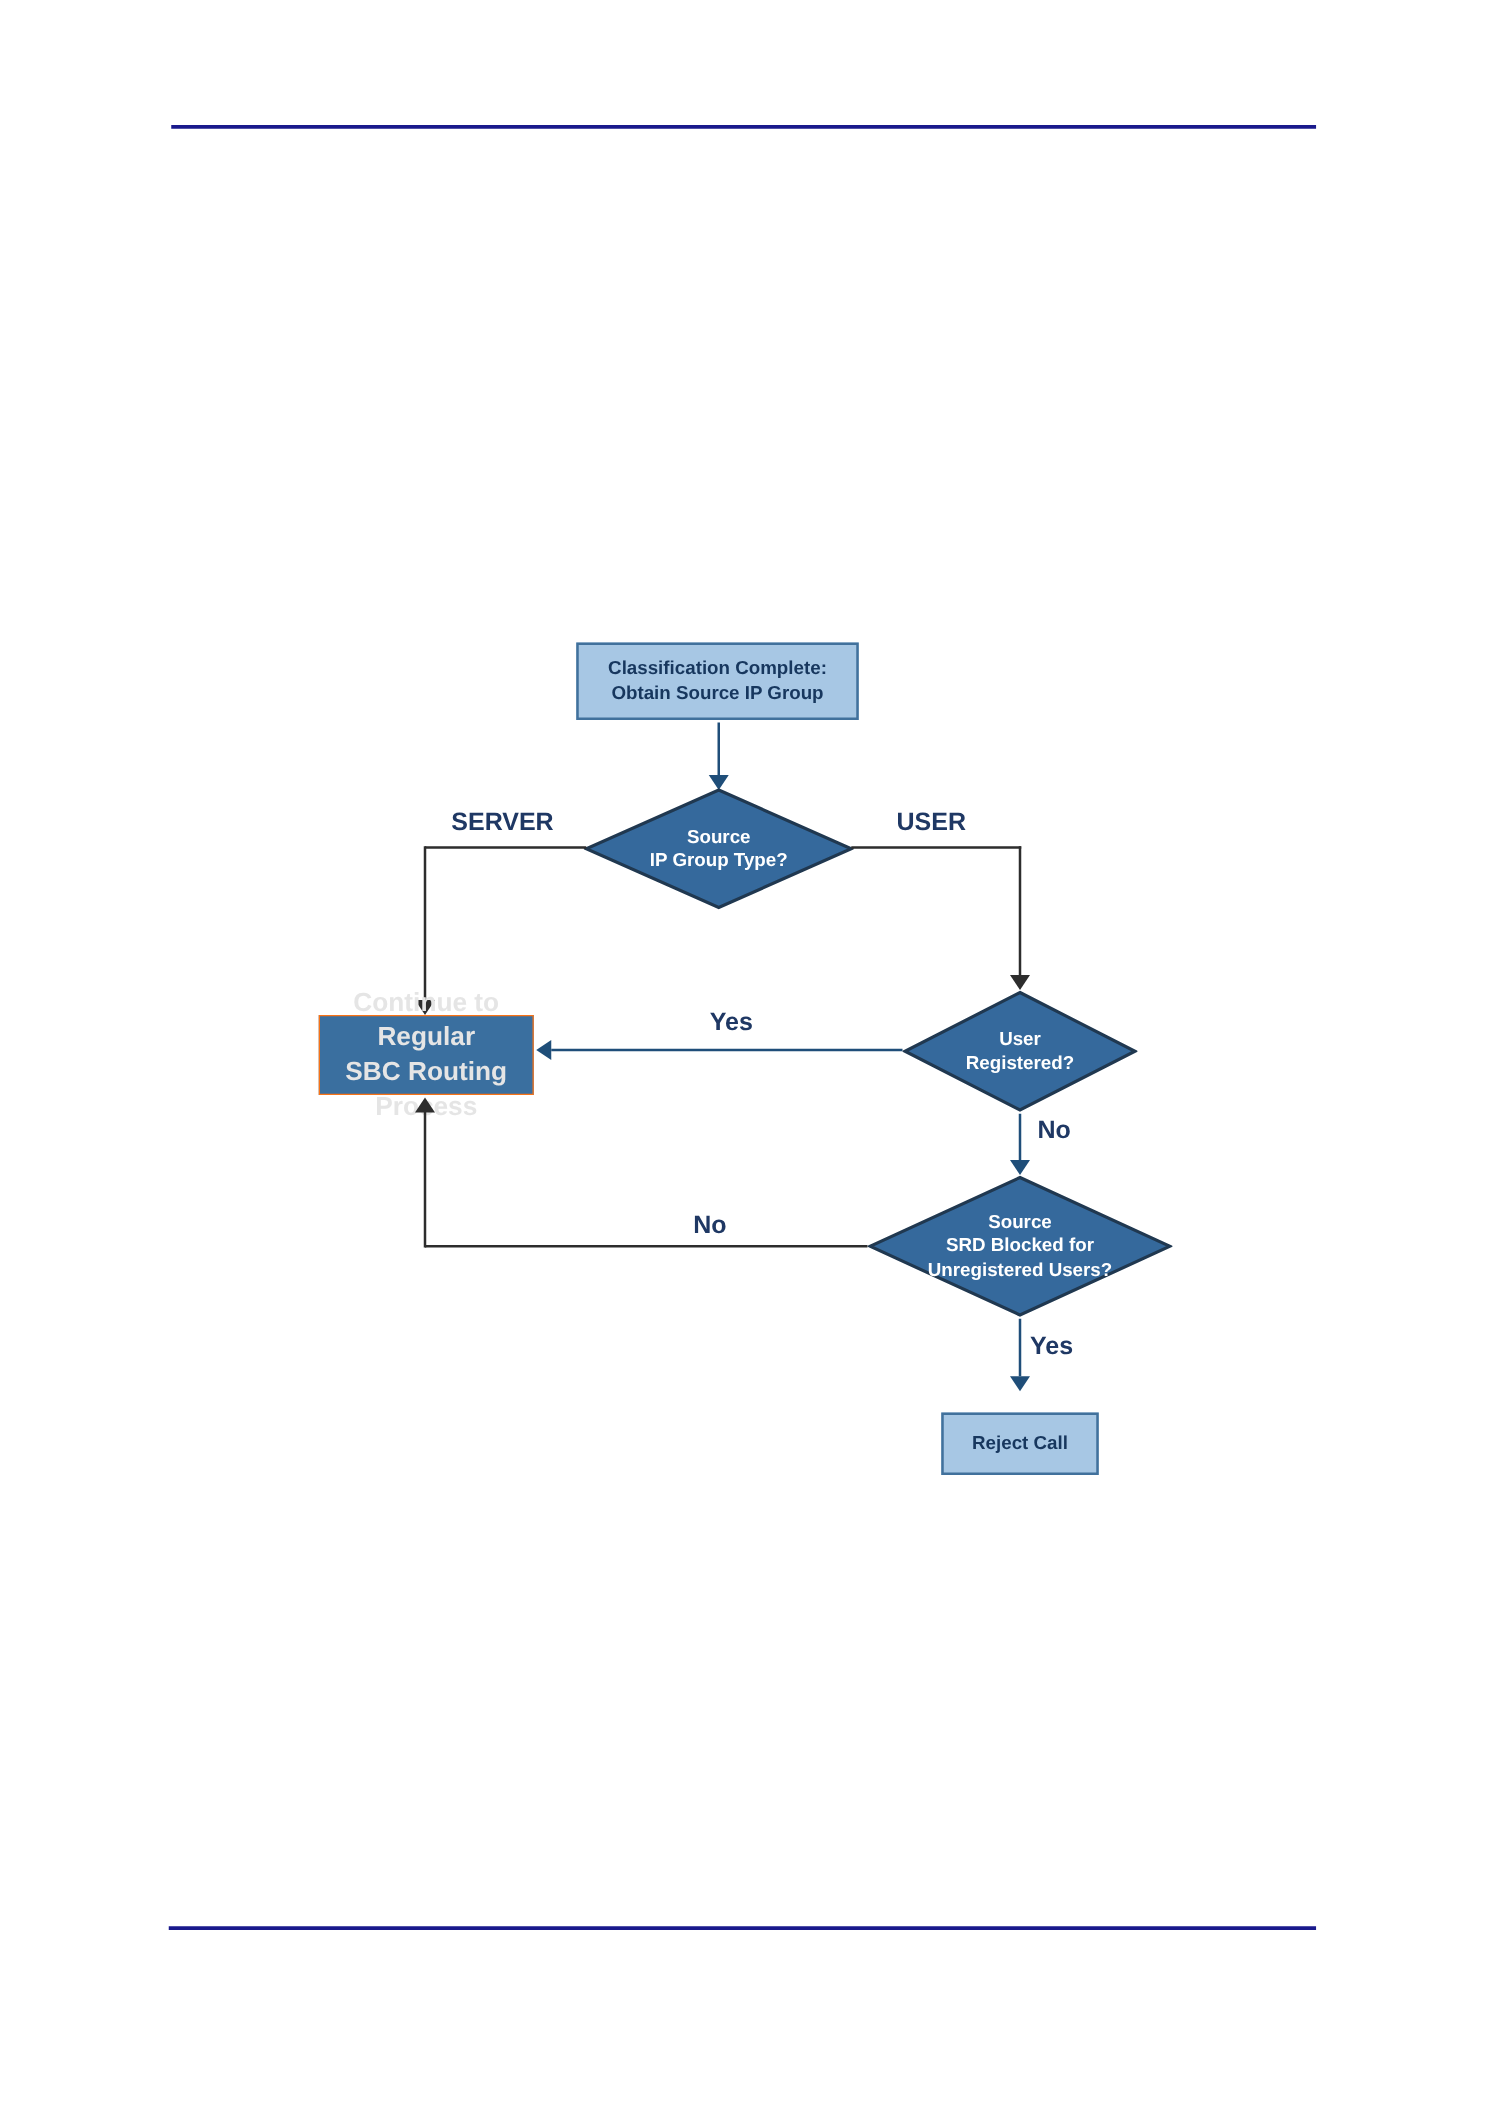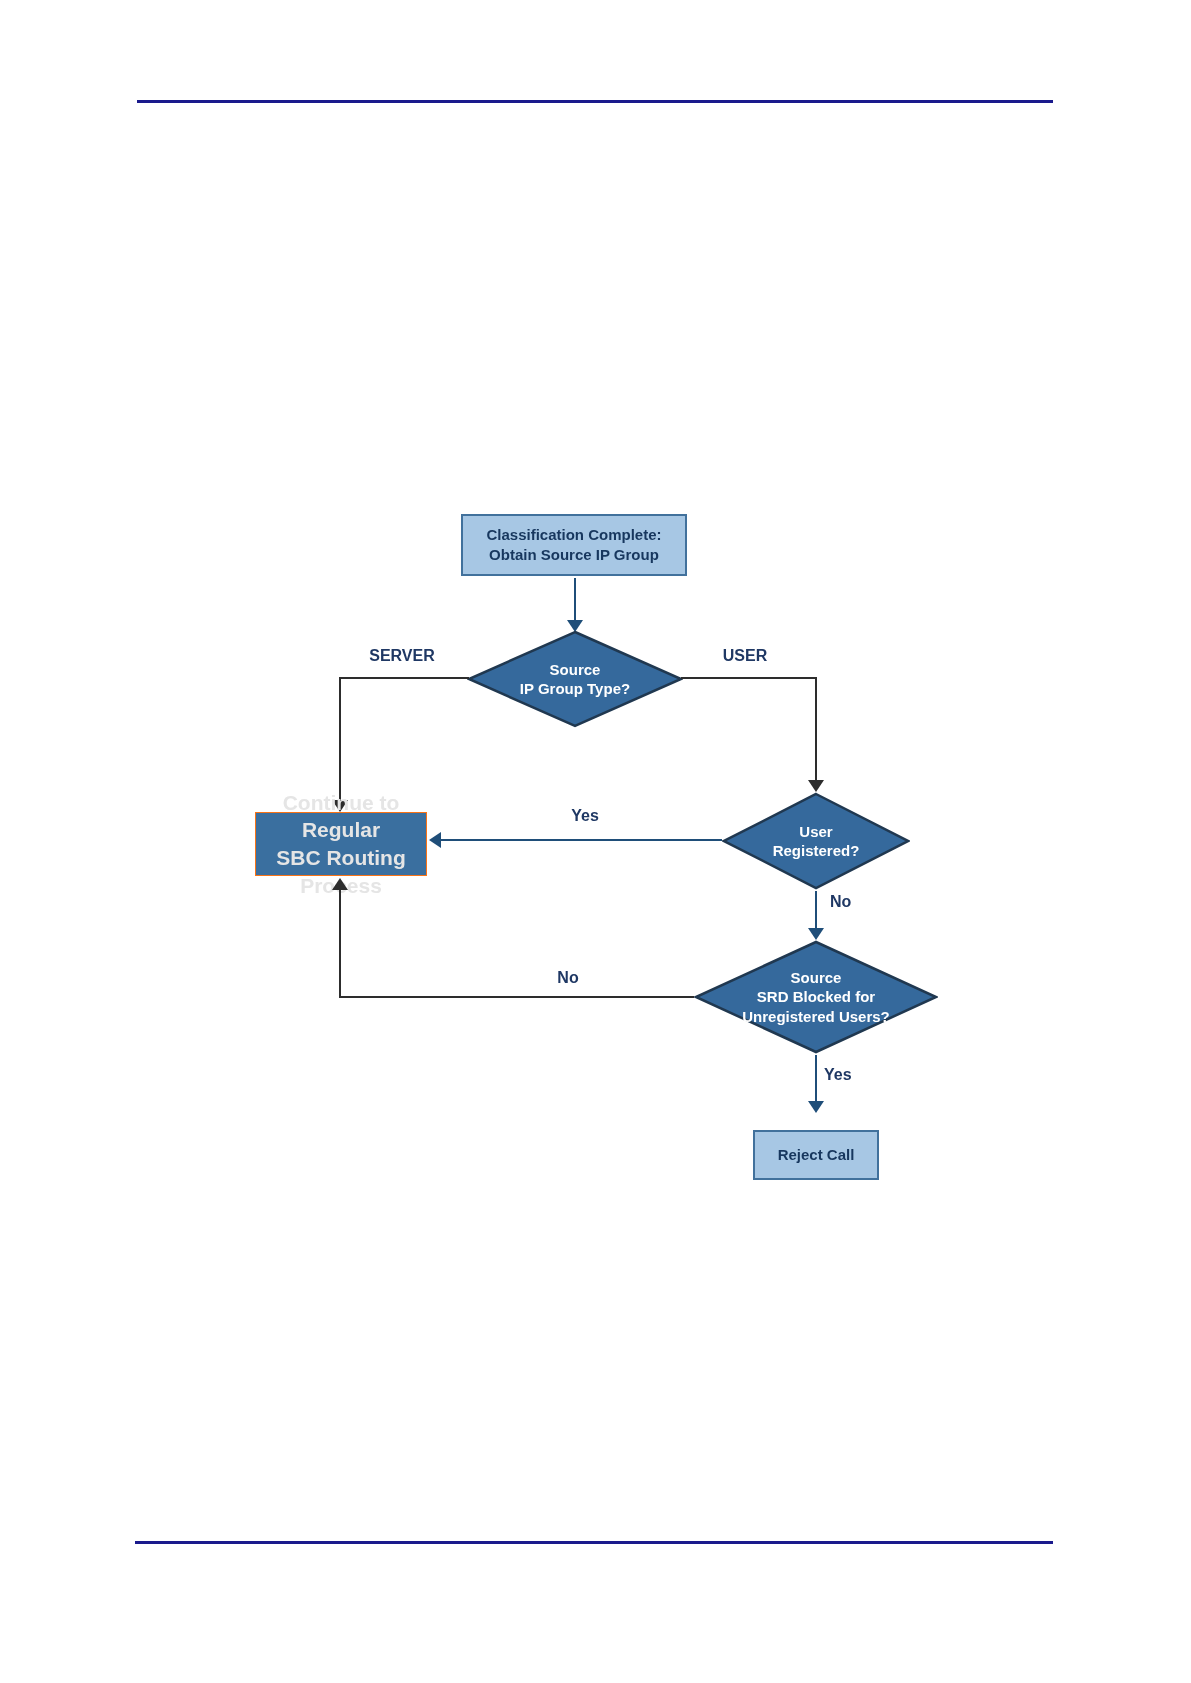"SERVER" .branch-label { font-size: 16px -> 20px }
